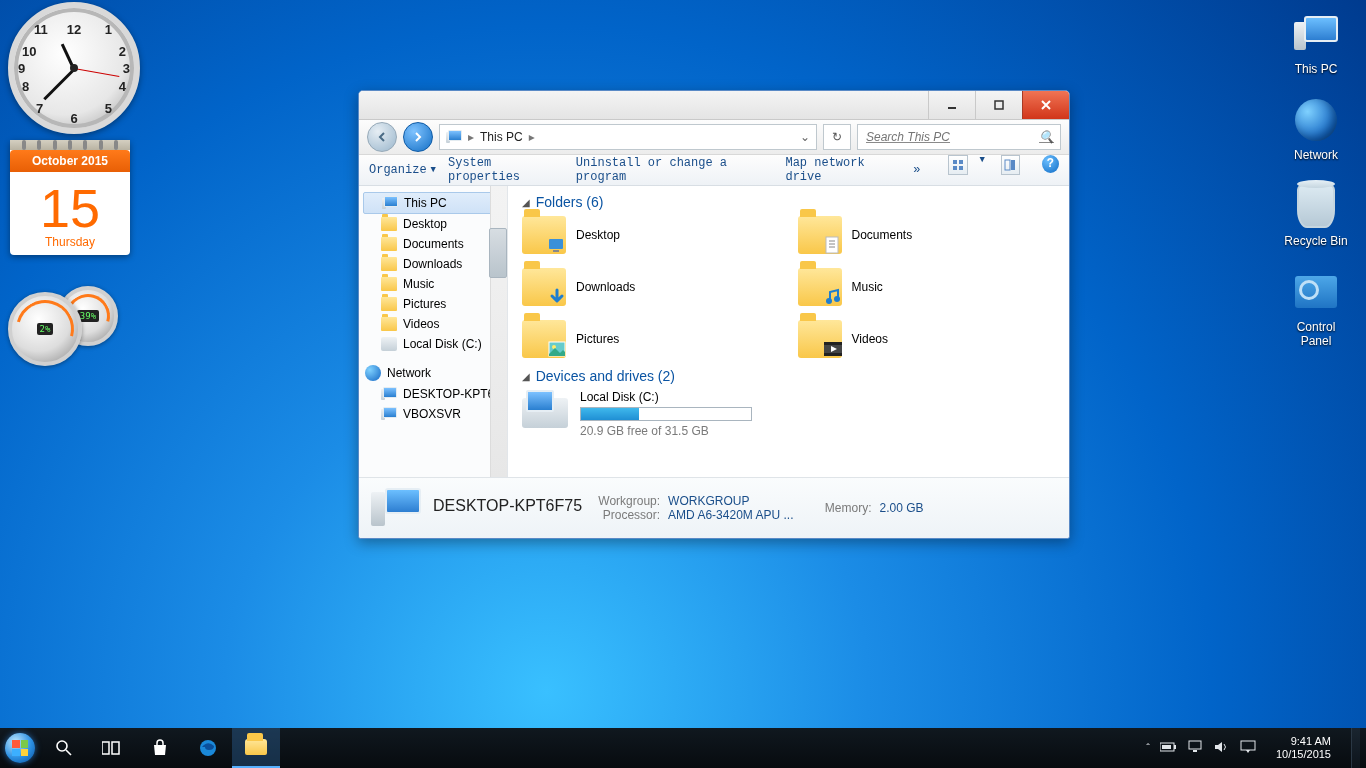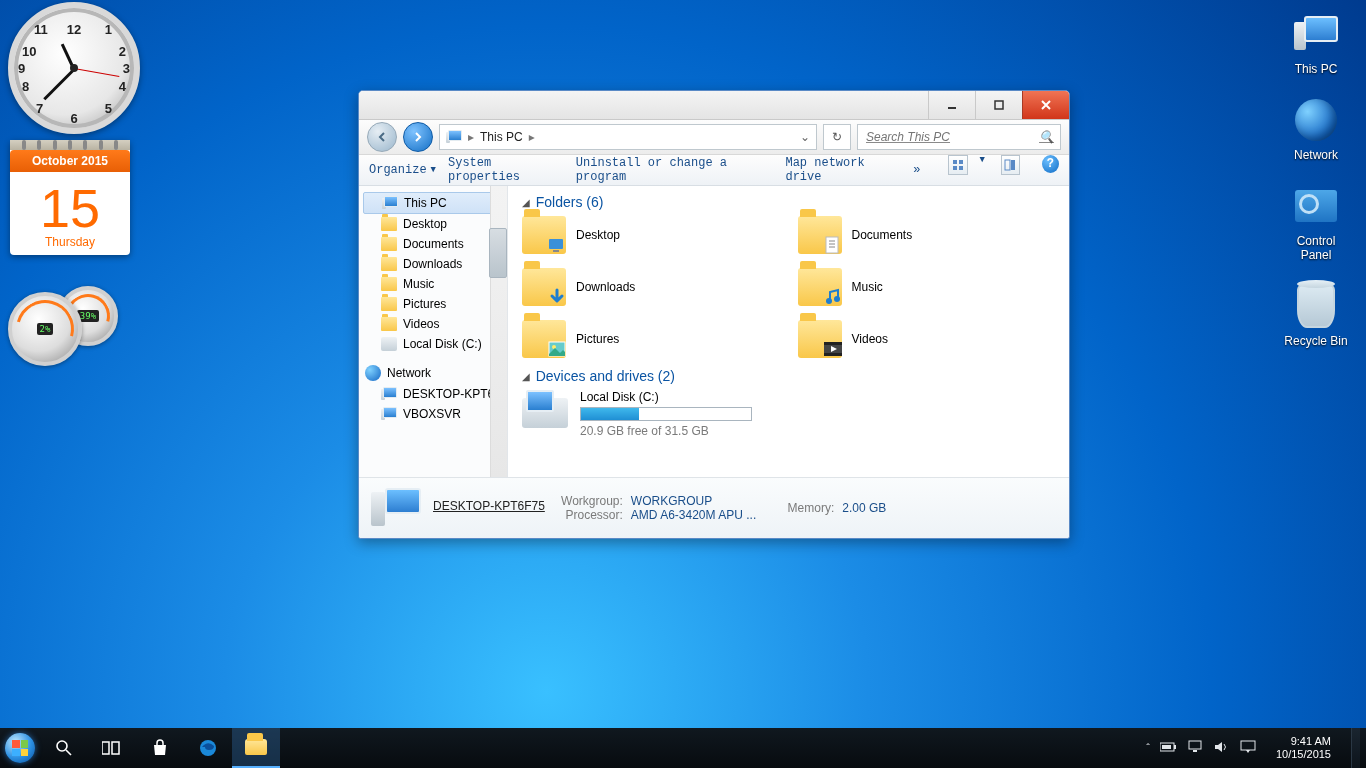"Control" div.dicon { order: before "Recycle Bin" -> after "Recycle Bin" }
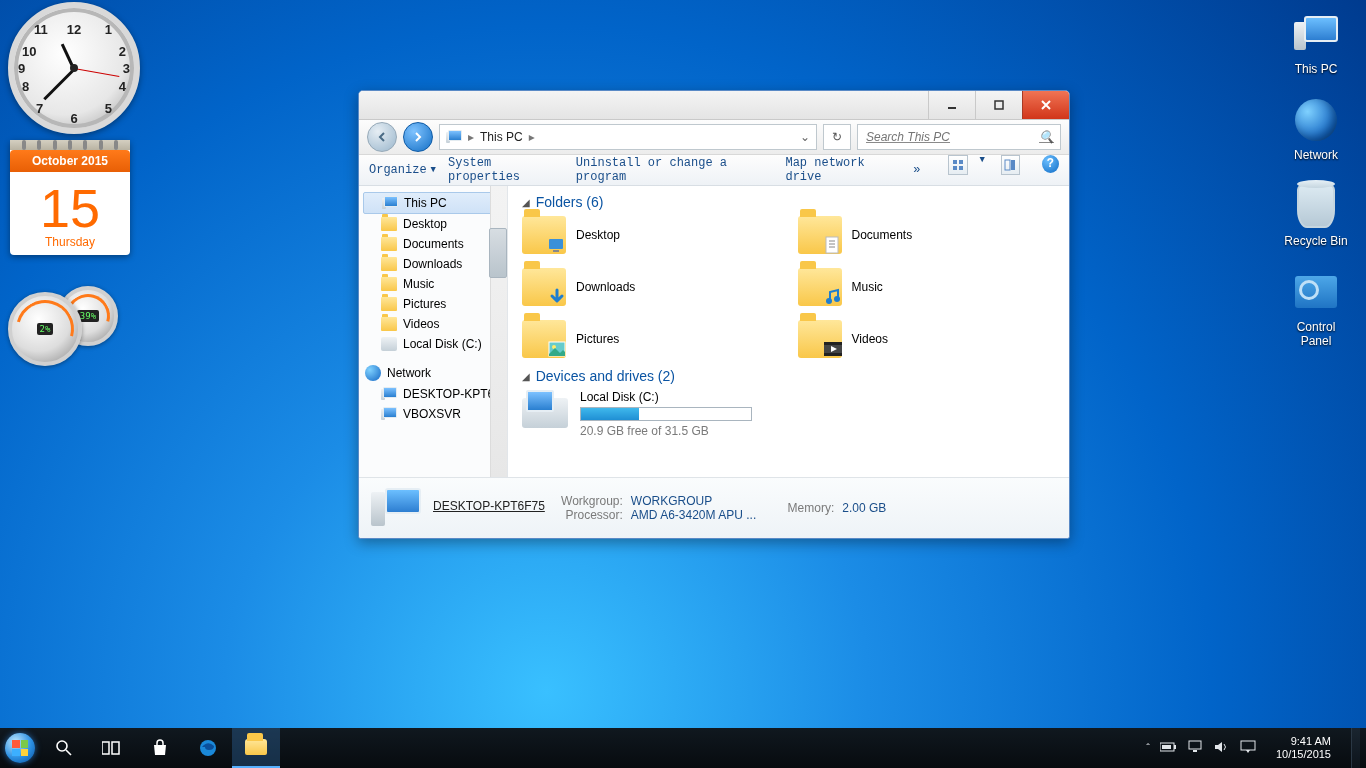"DESKTOP-KPT6F75" .details .dname { font-size: 12px -> 16px; text-decoration: underline -> none }
